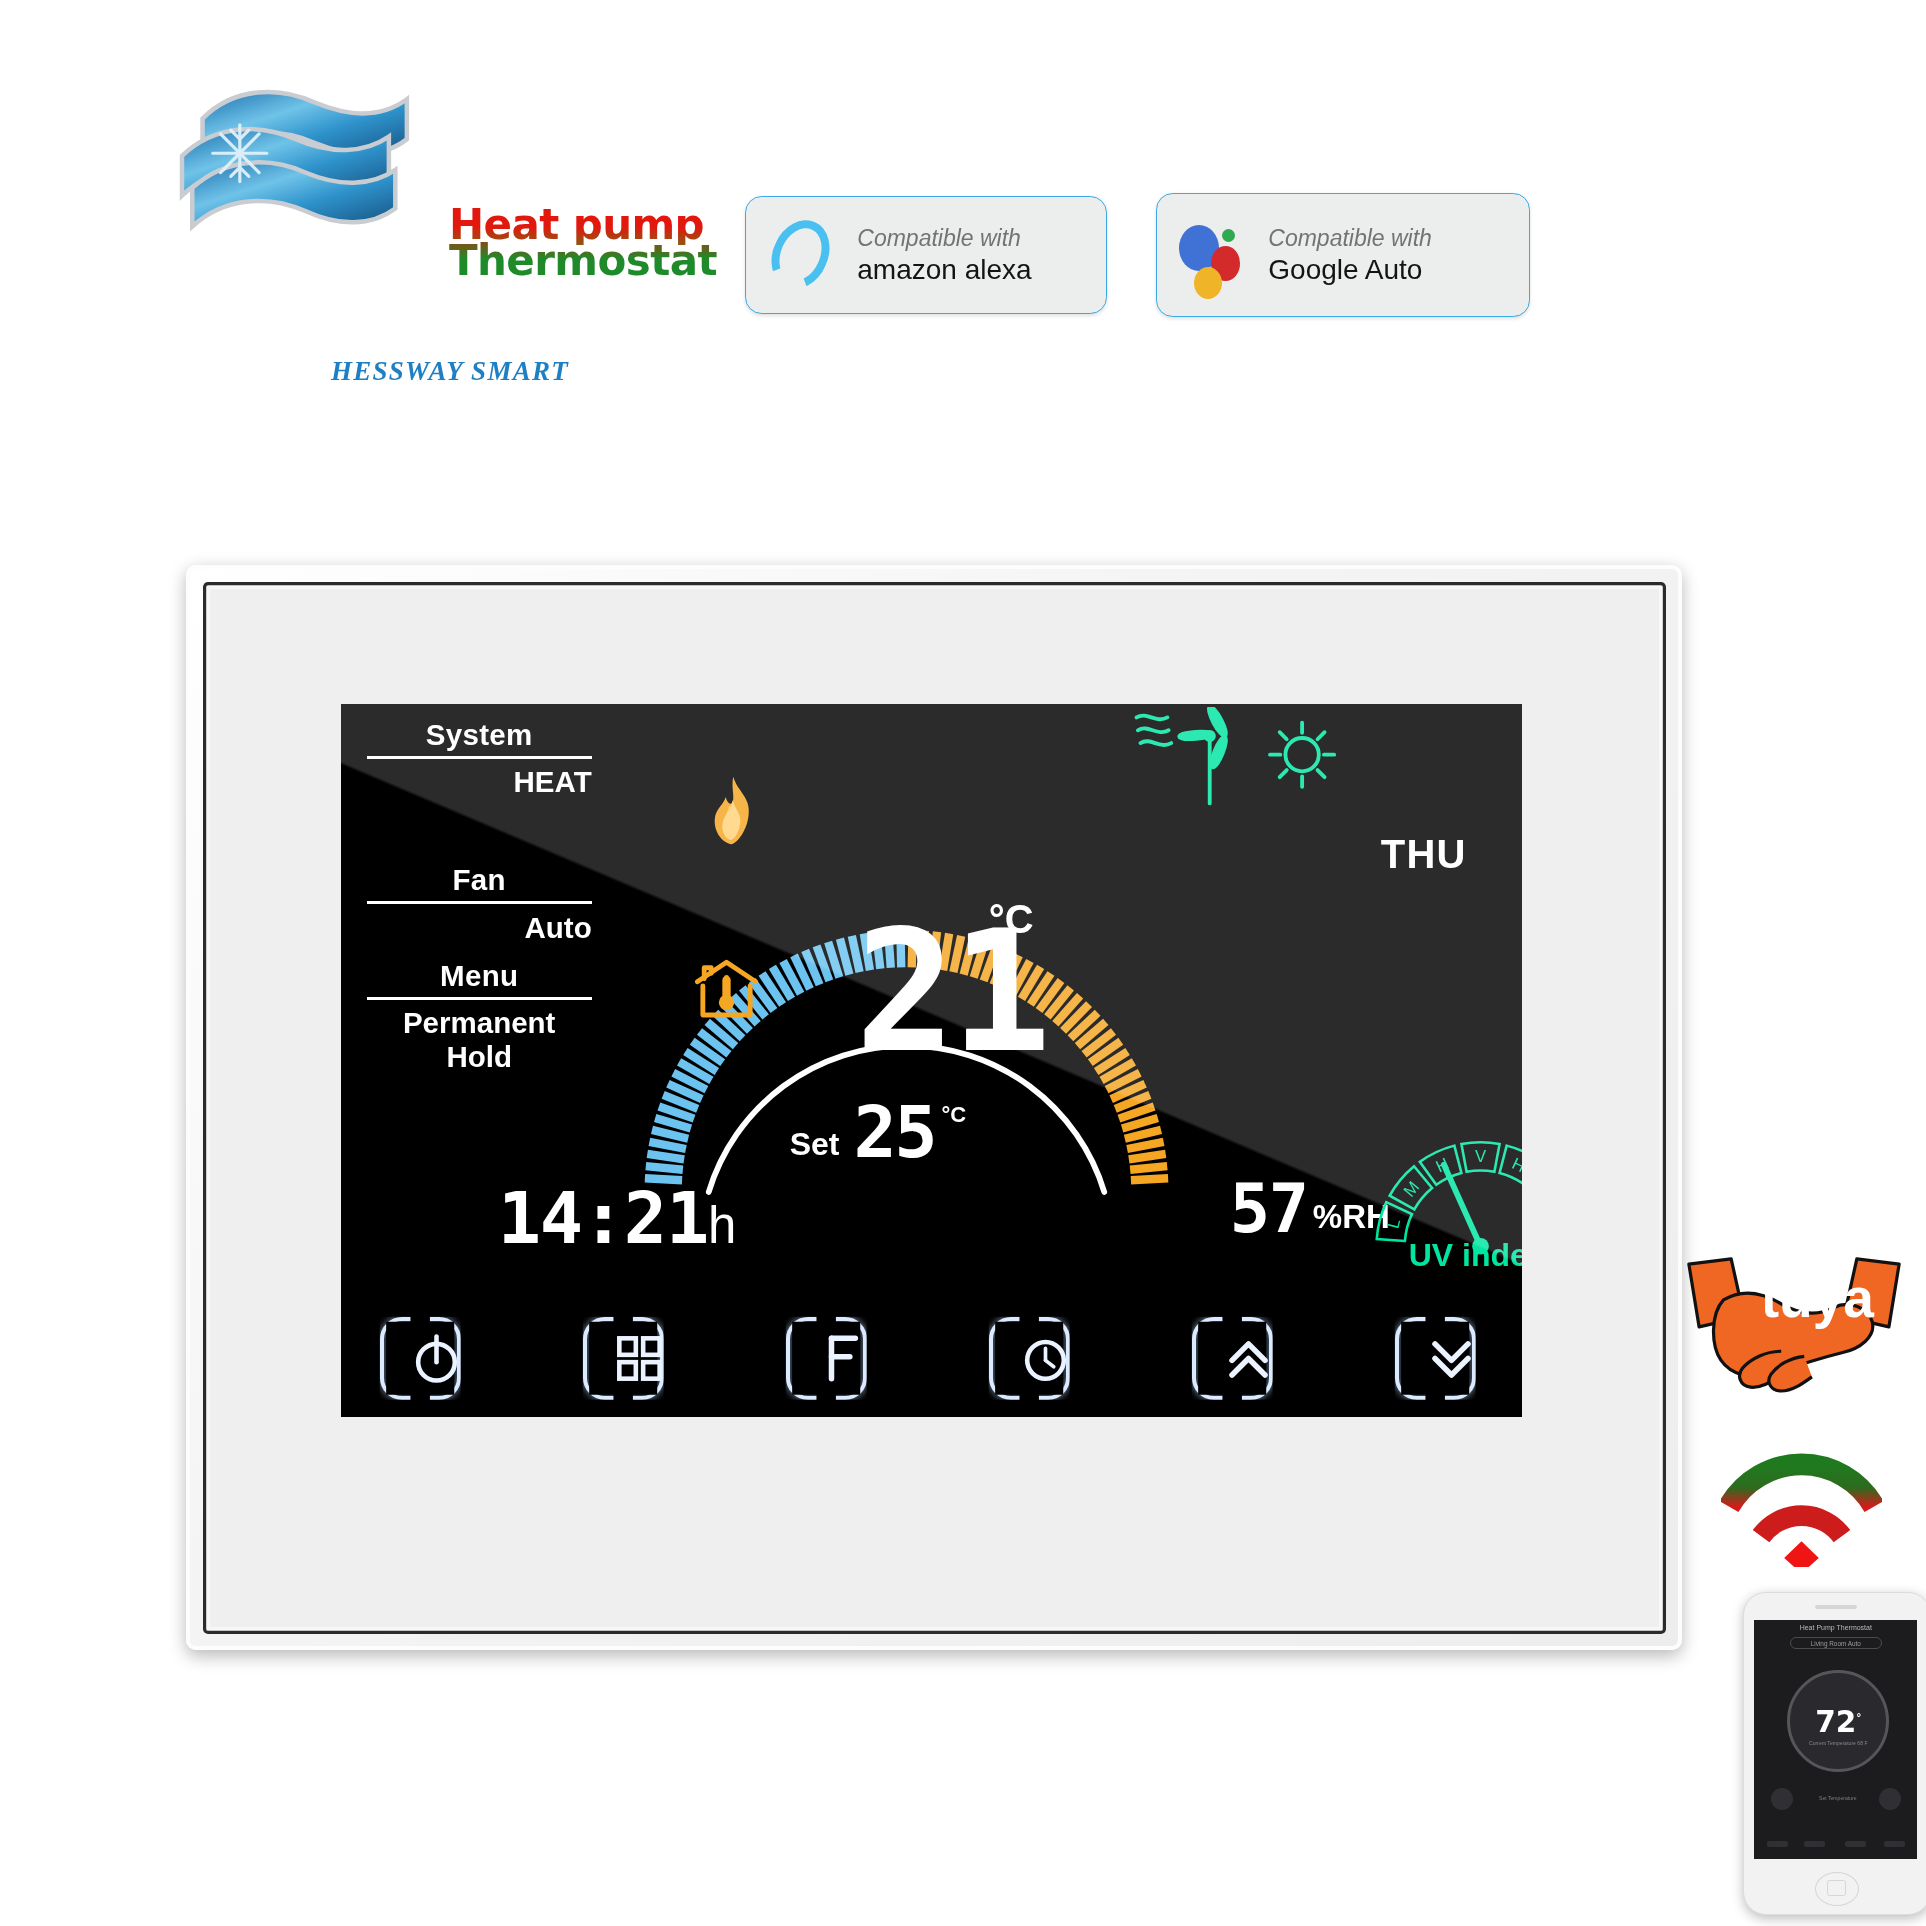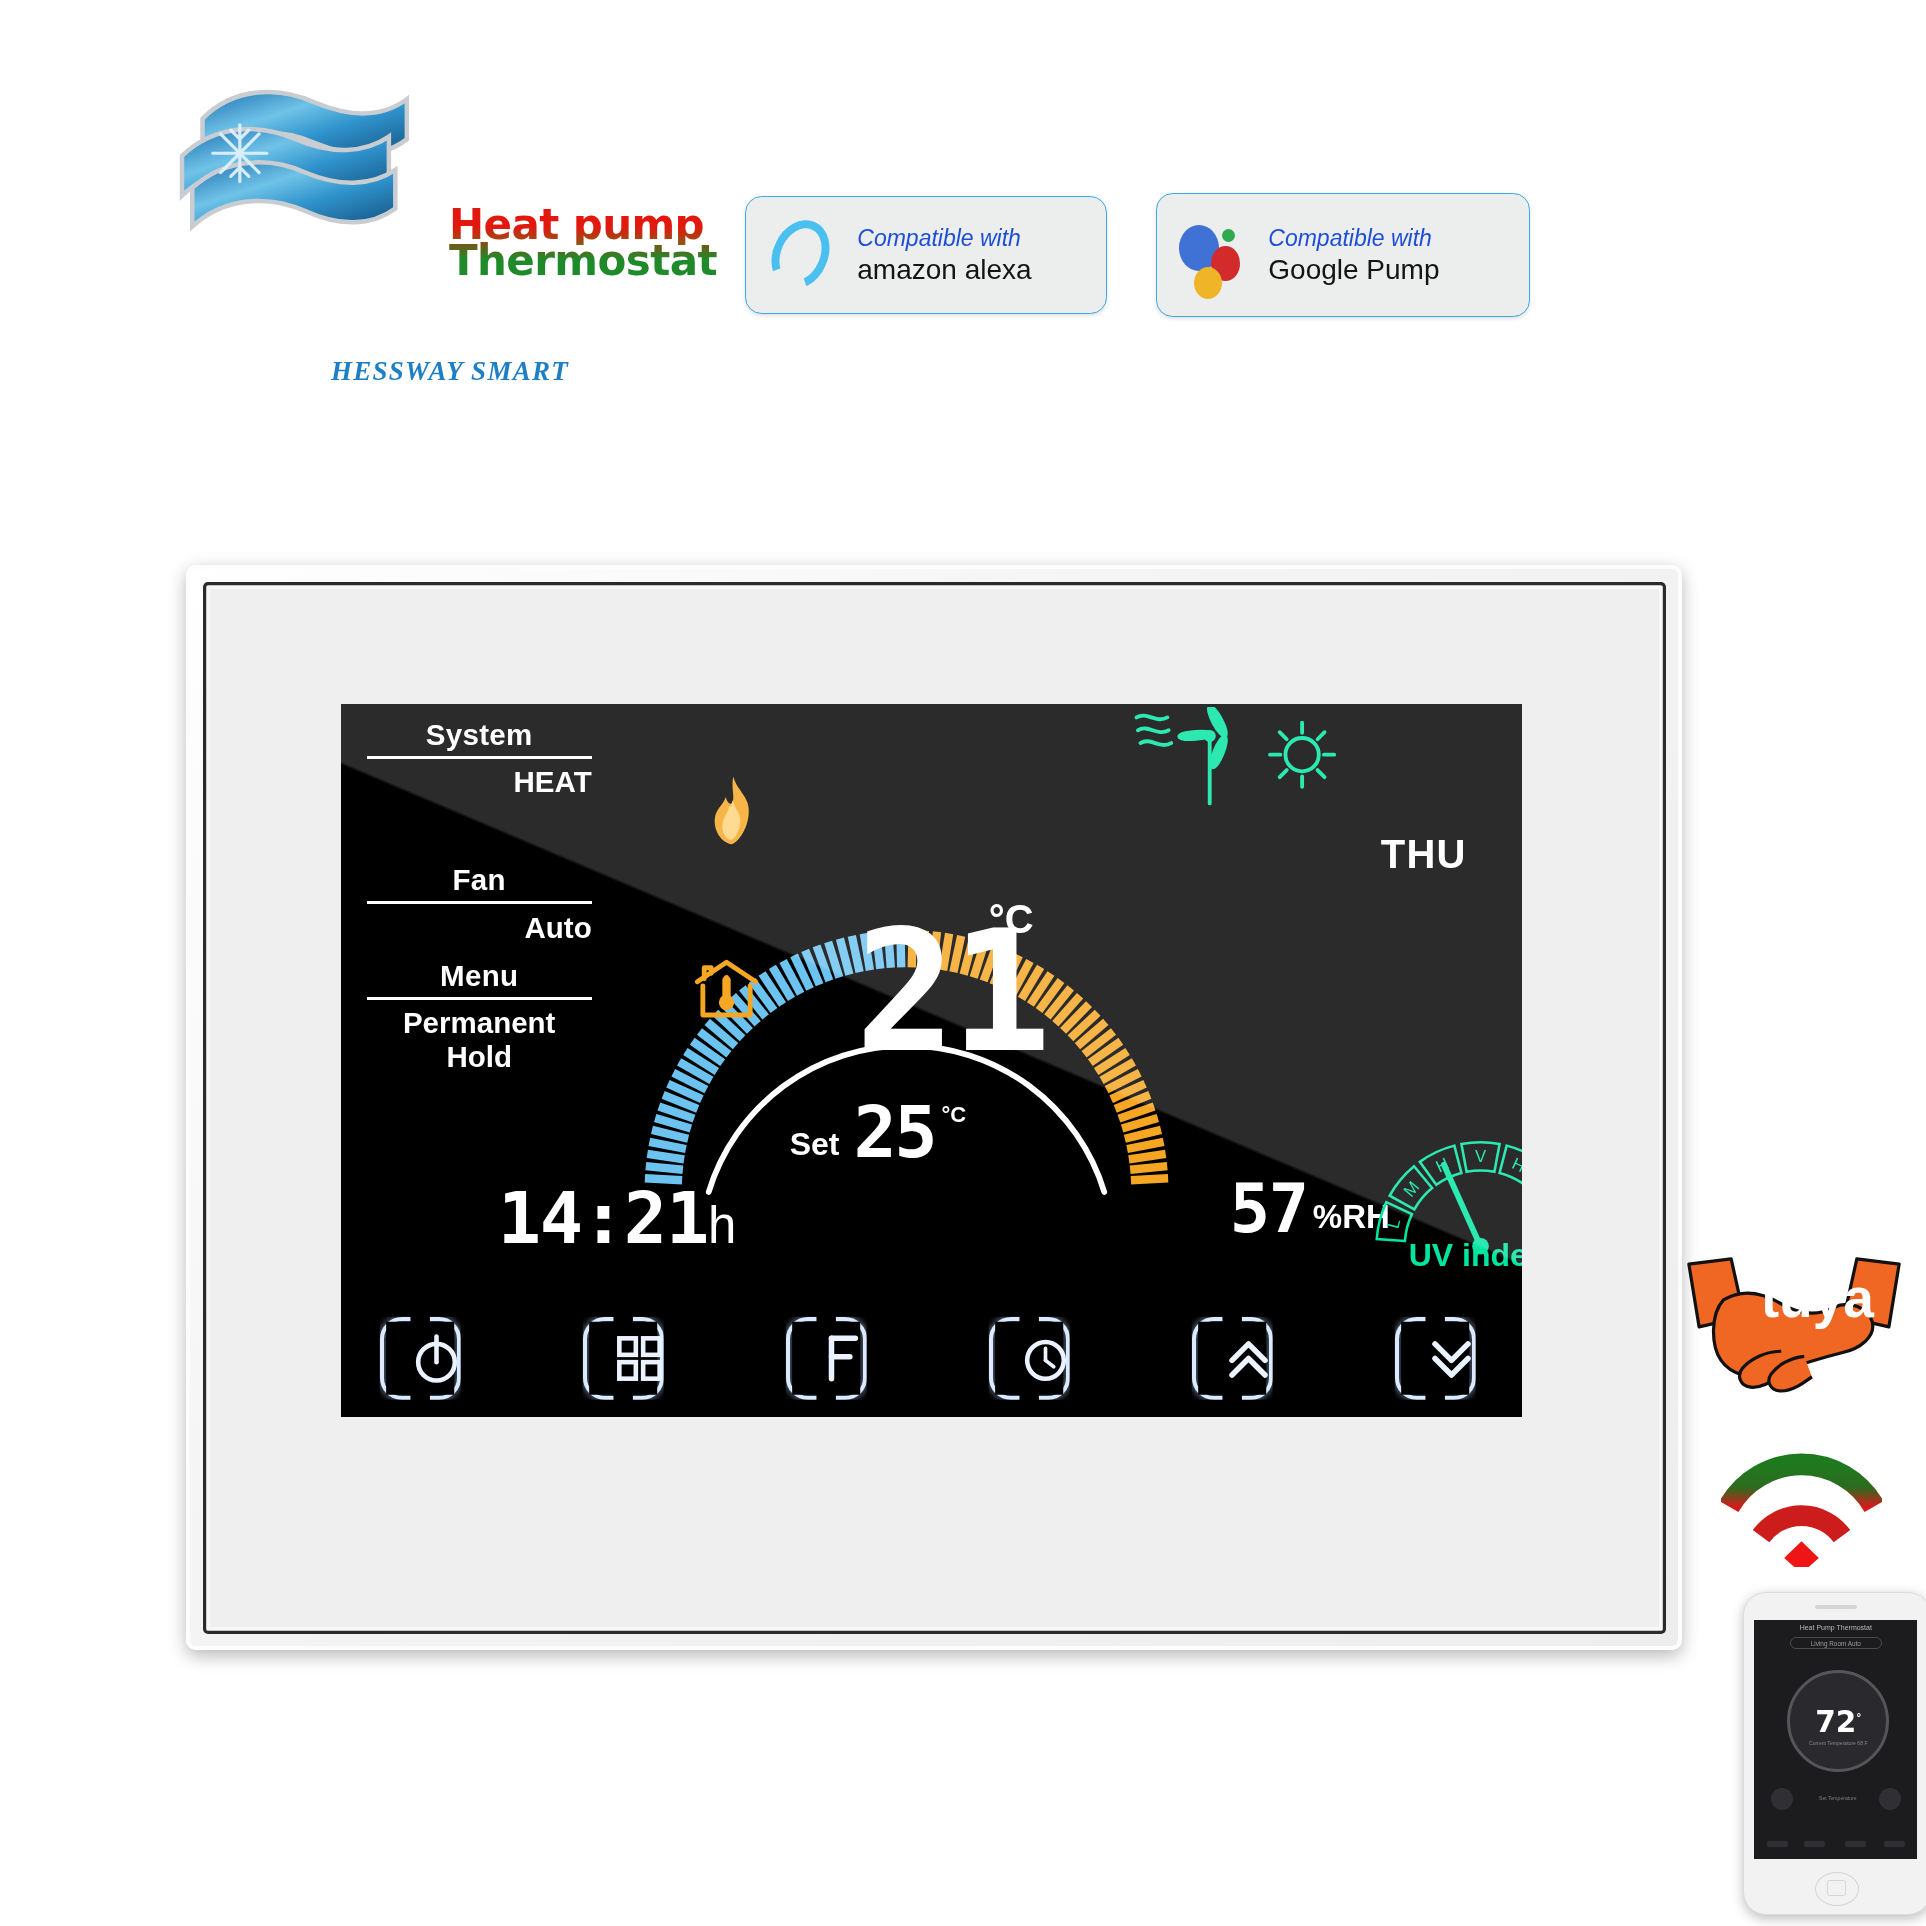"Compatible with" .badge .btext .t1 { color: #1d4ed8 -> #737373 }
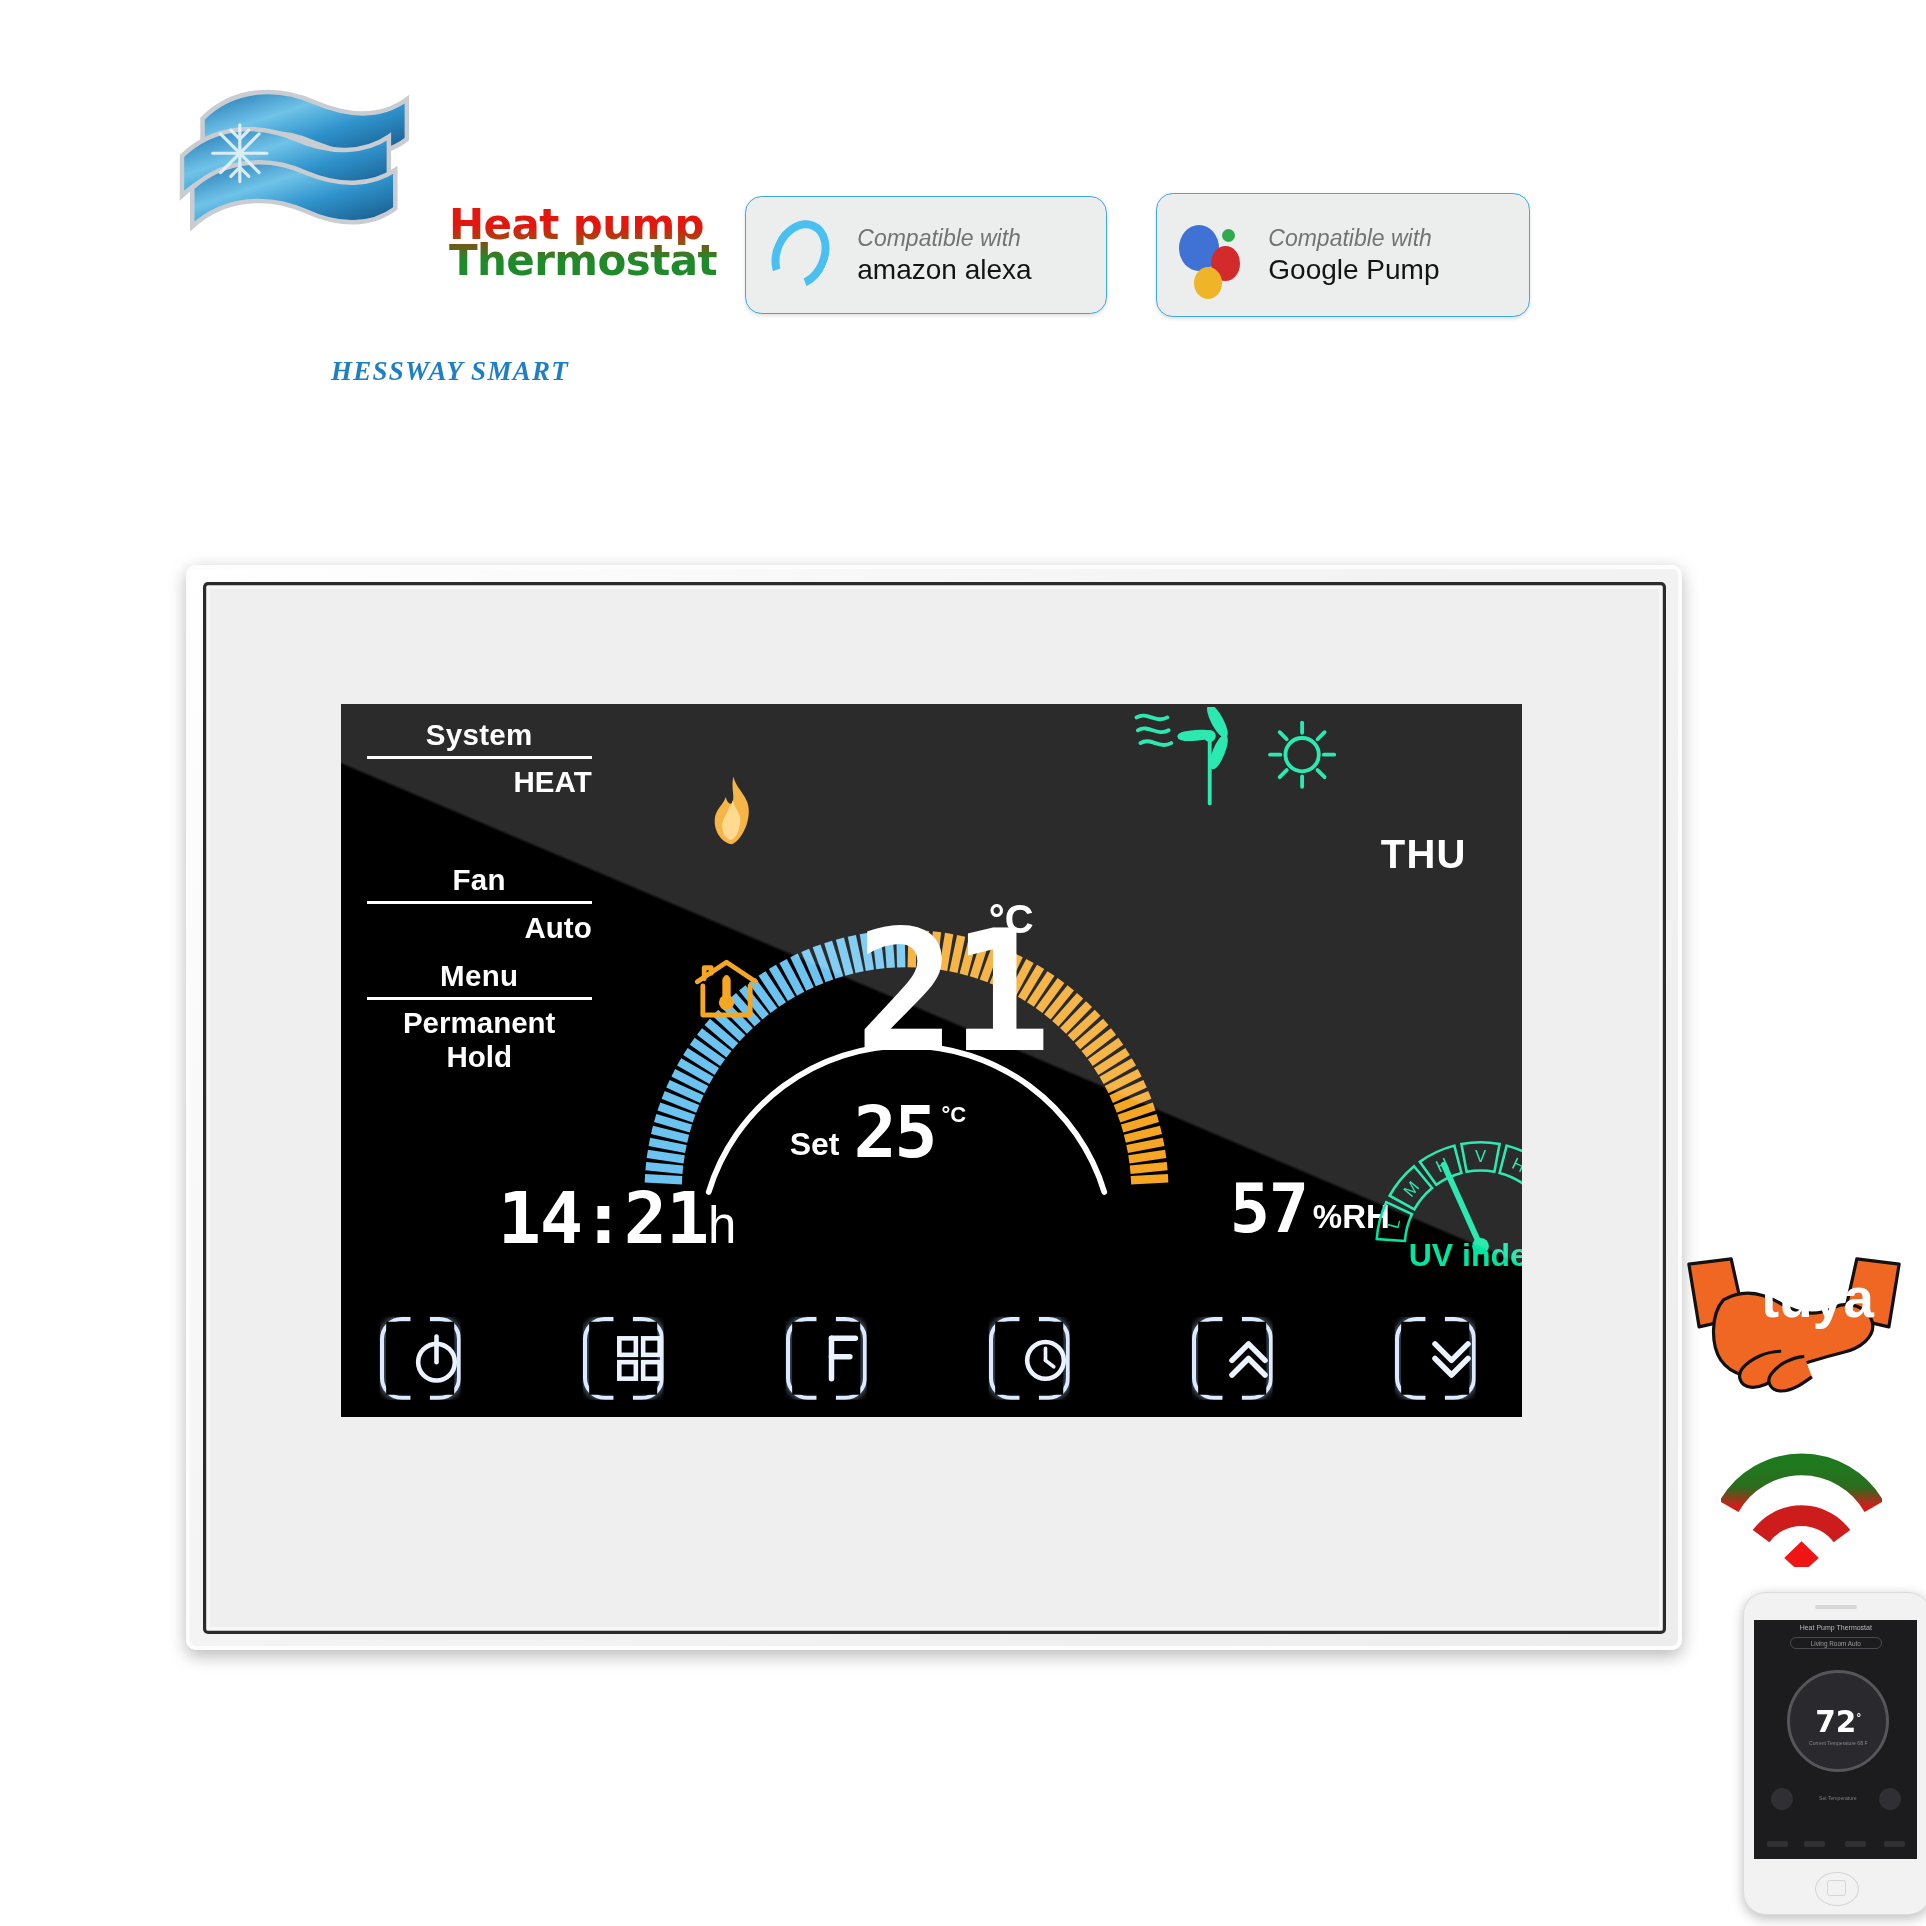"Google Pump" div.t2 { text: Pump -> Auto }
